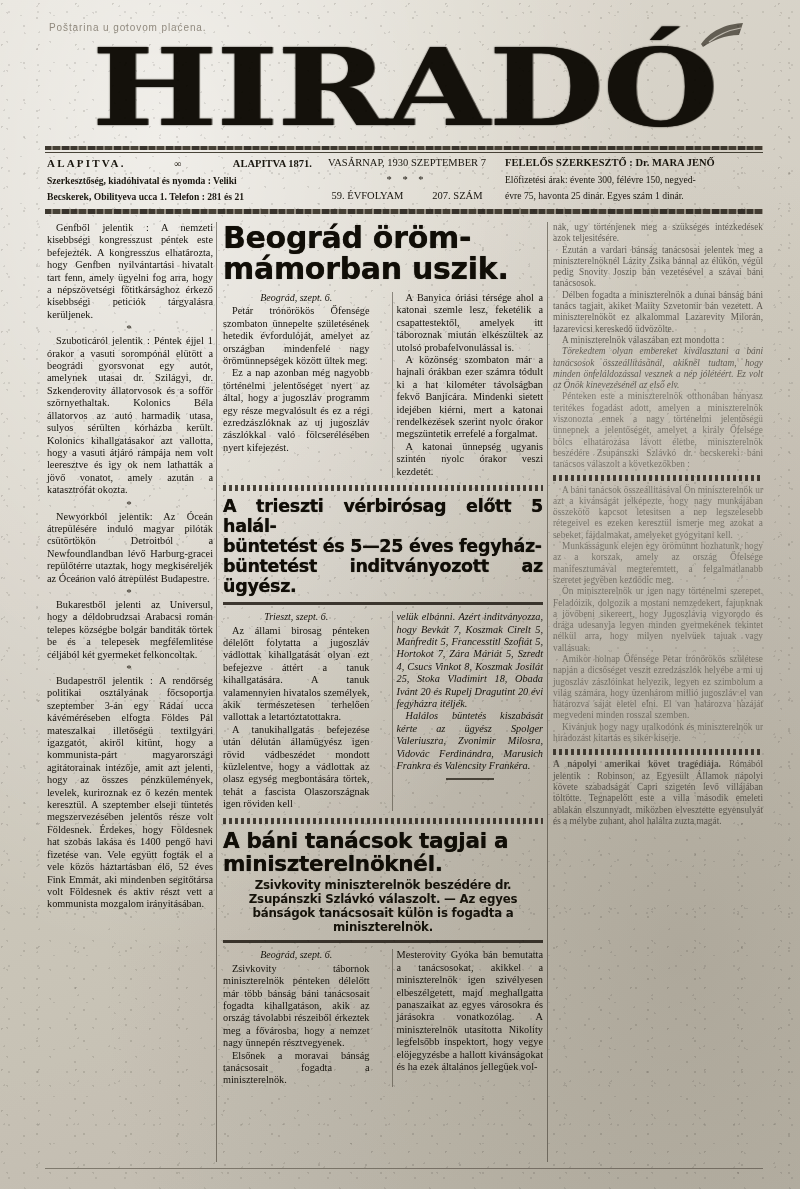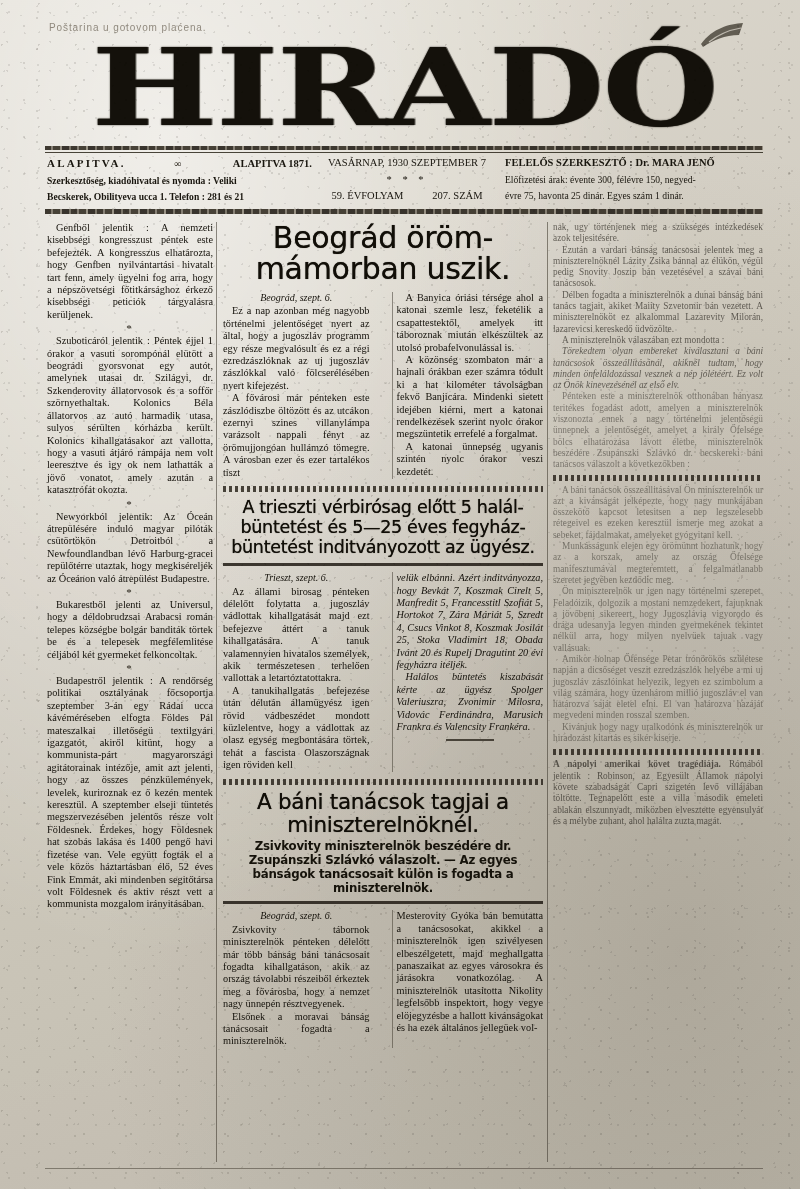"Beográd öröm-" .hl { font-weight: 400 -> 700; text-align: center -> none }
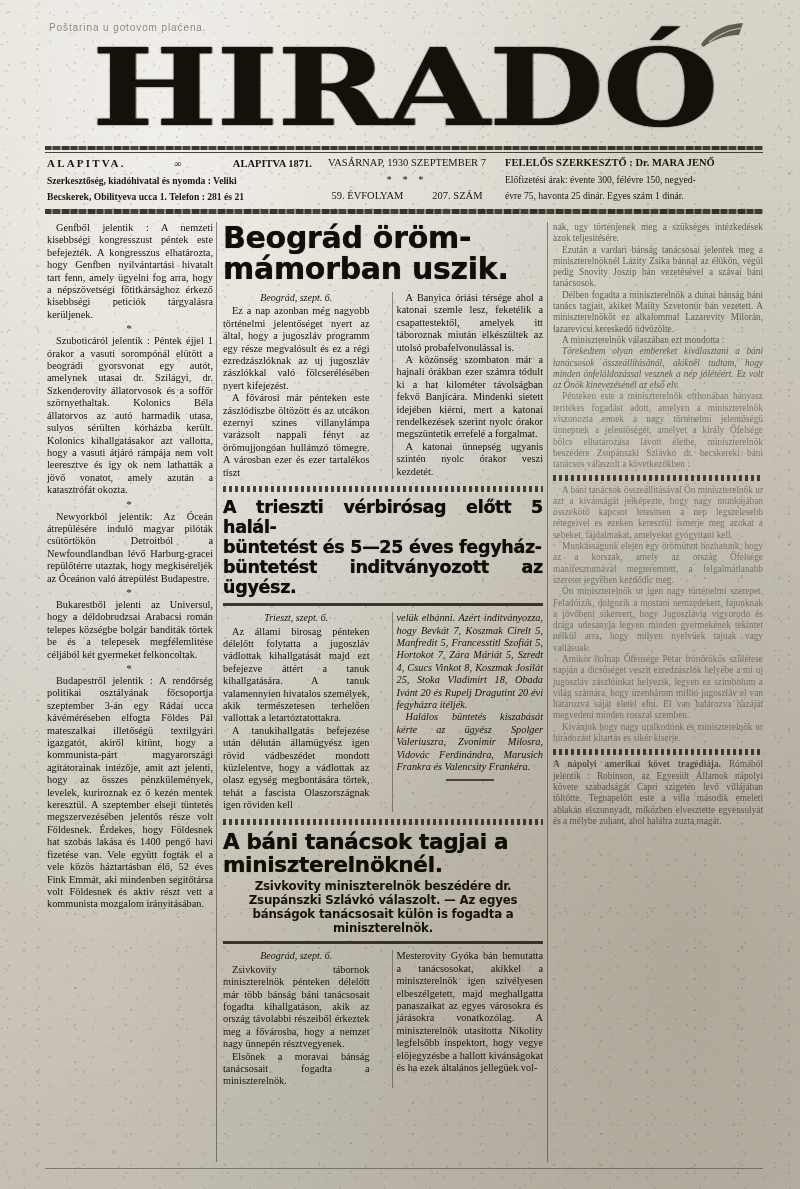"Petár trónörökös Őfensége szombaton" p { html: none -> <p>Petár trónörökös Őfensége szombaton ünnepelte születésének hetedik évfordulóját, amelyet az országban mindenfelé nagy örömünnepségek között ültek meg.</p> }
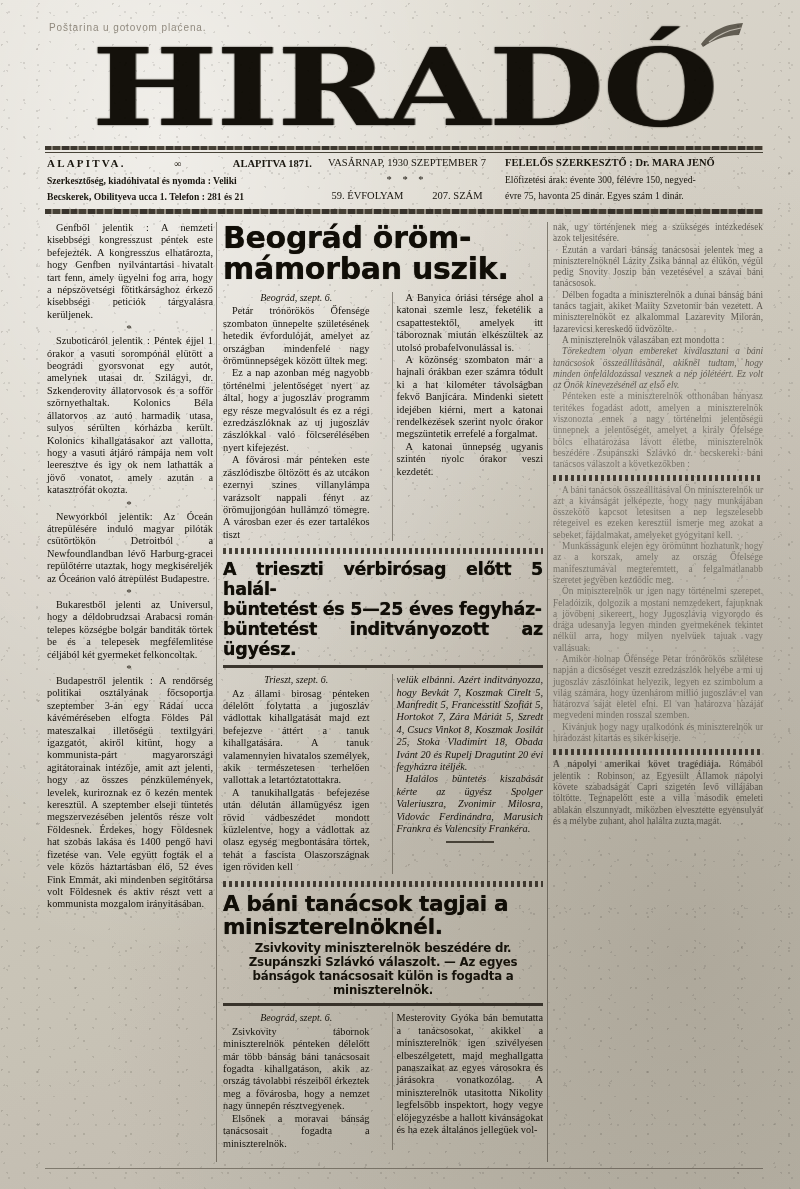"A fővárosi már pénteken este" p { html: <p>A fővárosi már pénteken este zászlódiszbe öltözött és az utcákon ezernyi szines villanylámpa varázsolt nappali fényt az örömujjongóan hullámzó tömegre. A városban ezer és ezer tartalékos tiszt</p> -> none }
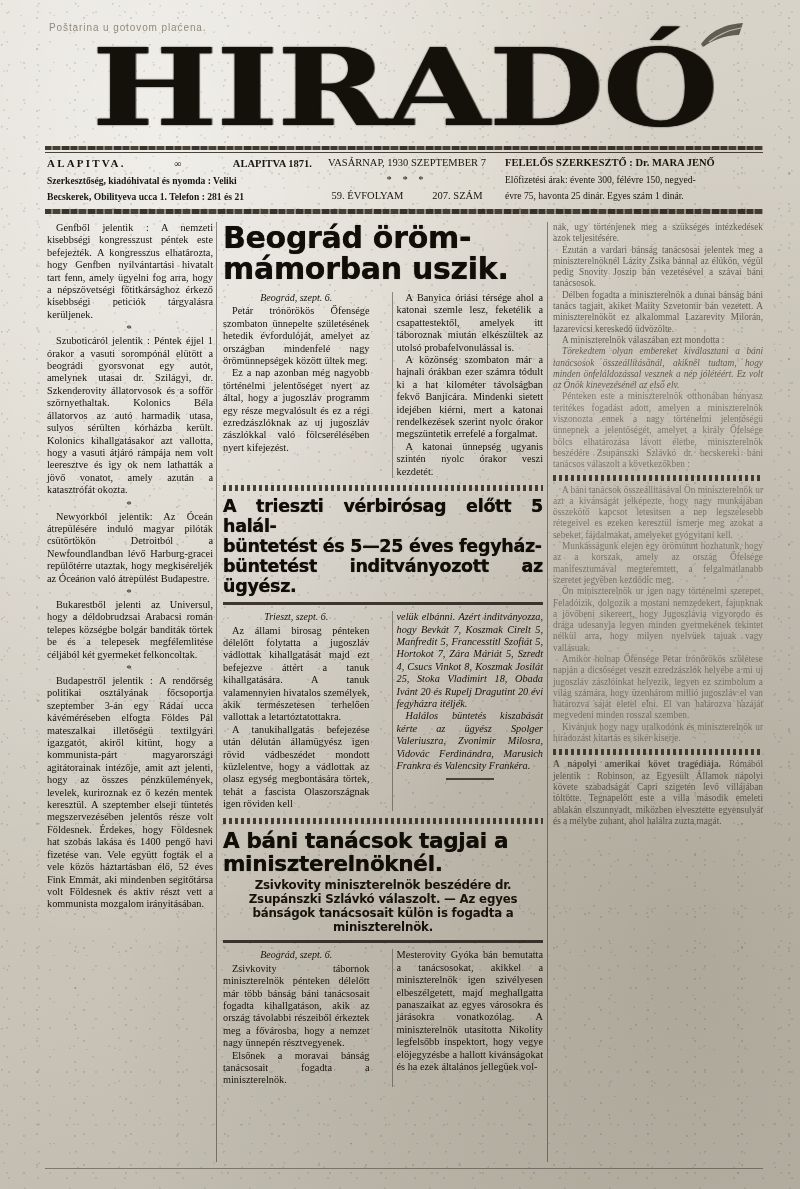"Az állami birosag pénteken délelőtt" p { text: majd -> olyan }
